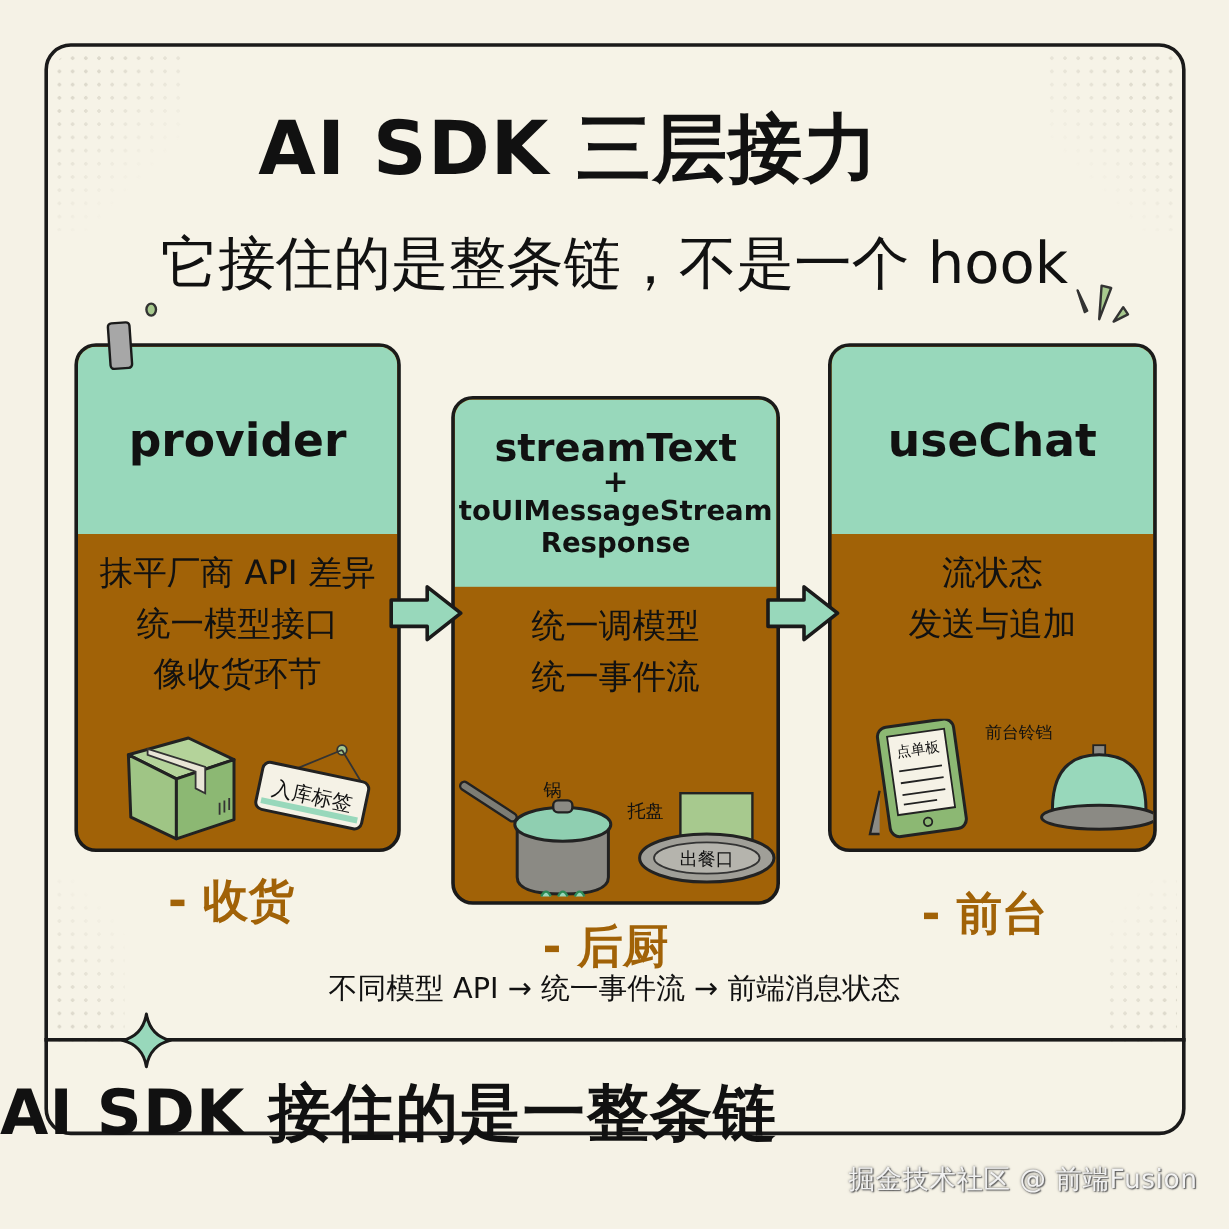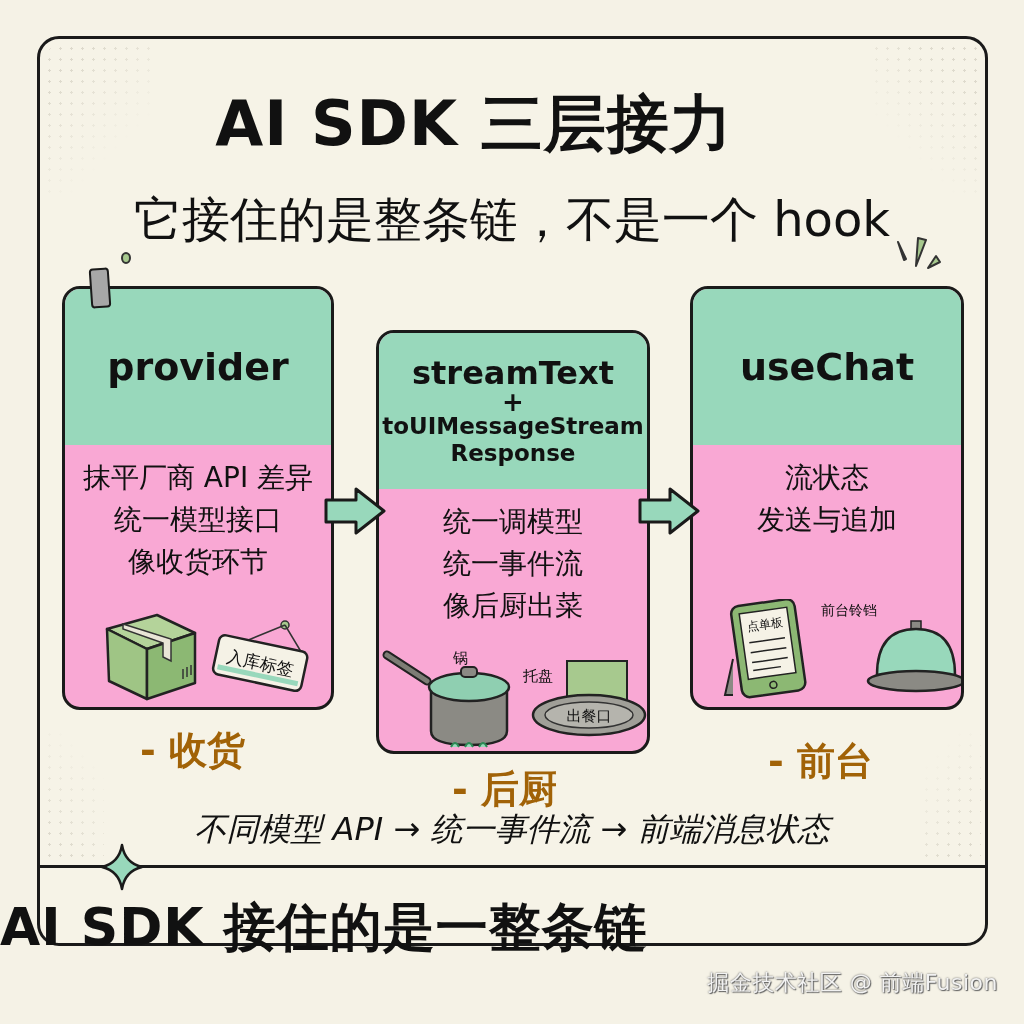"provider" .card { background: #f9a8d4 -> #a16207 }
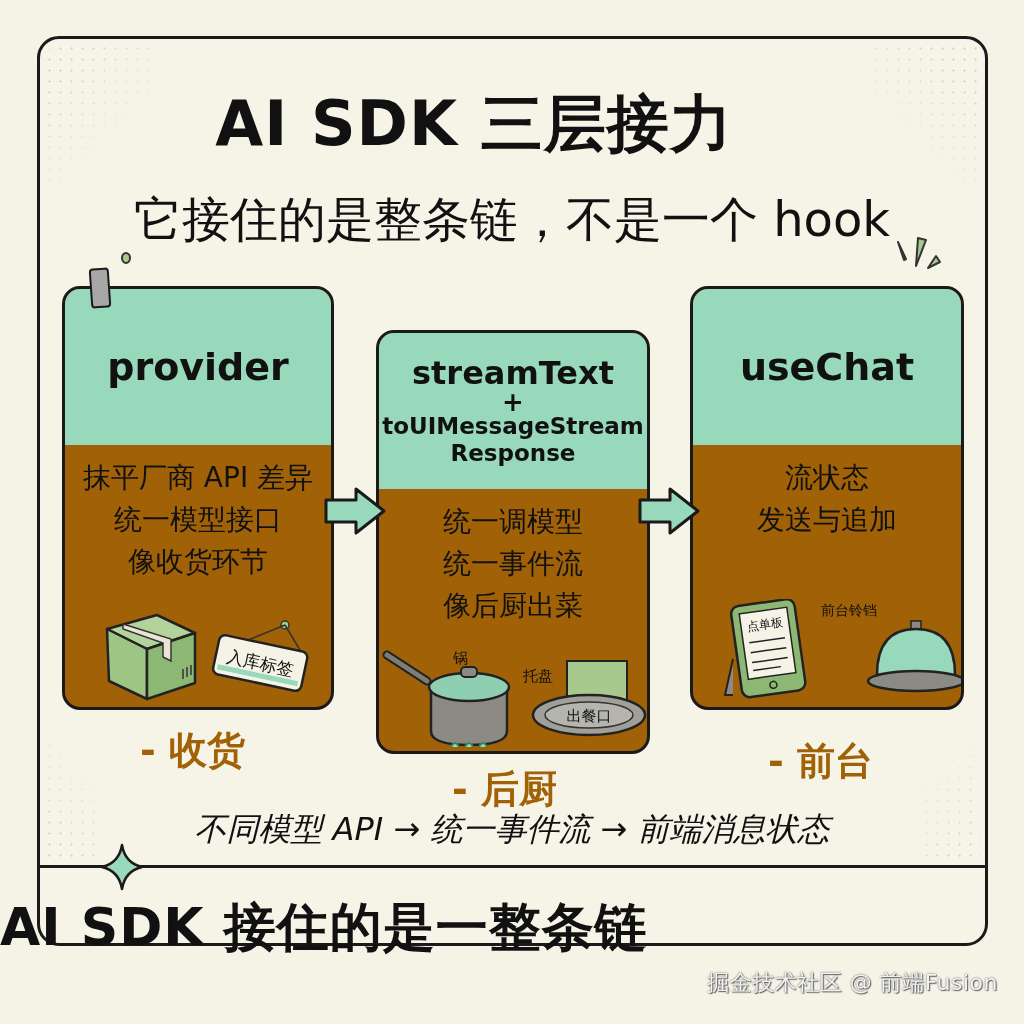"像后厨出菜" div.line { html: <div>像后厨出菜</div> -> none }
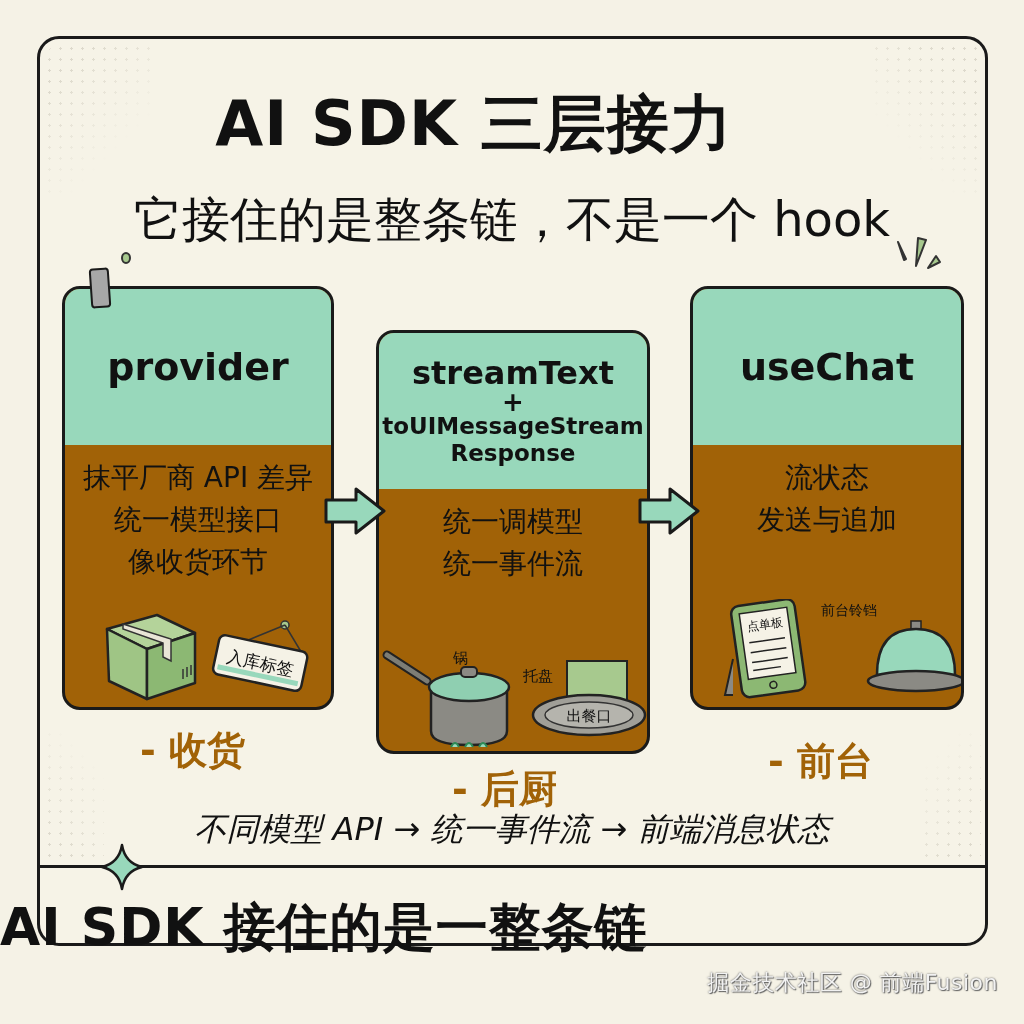"不同模型 API → 统一事件流 →" .flow { font-size: 32px -> 24px; font-style: italic -> none }
